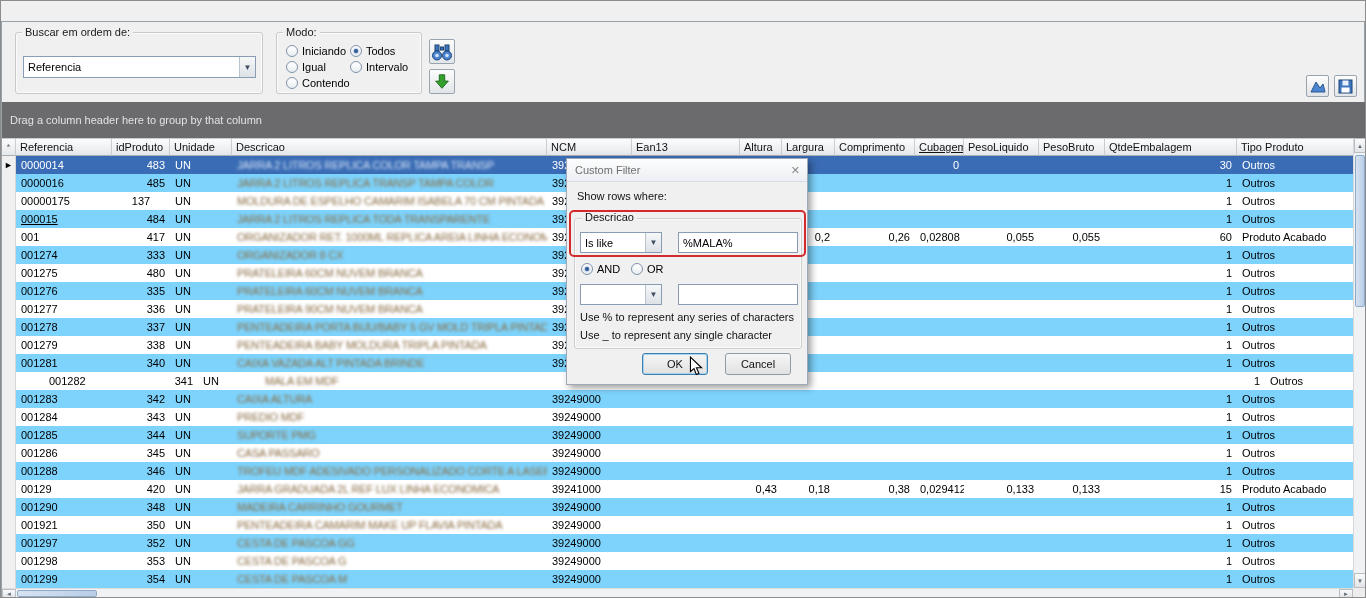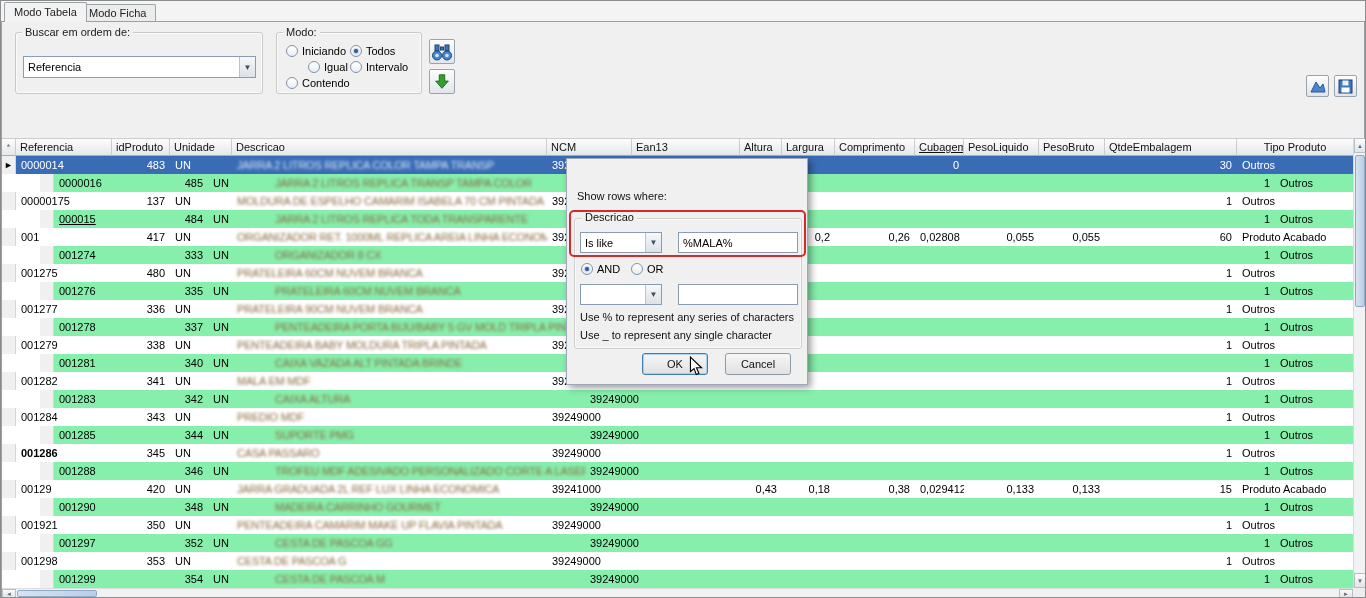"Modo Tabela" div.tabstrip { html: <div> <div>Modo Tabela</div> <div>Modo Ficha</div> </div> -> none }
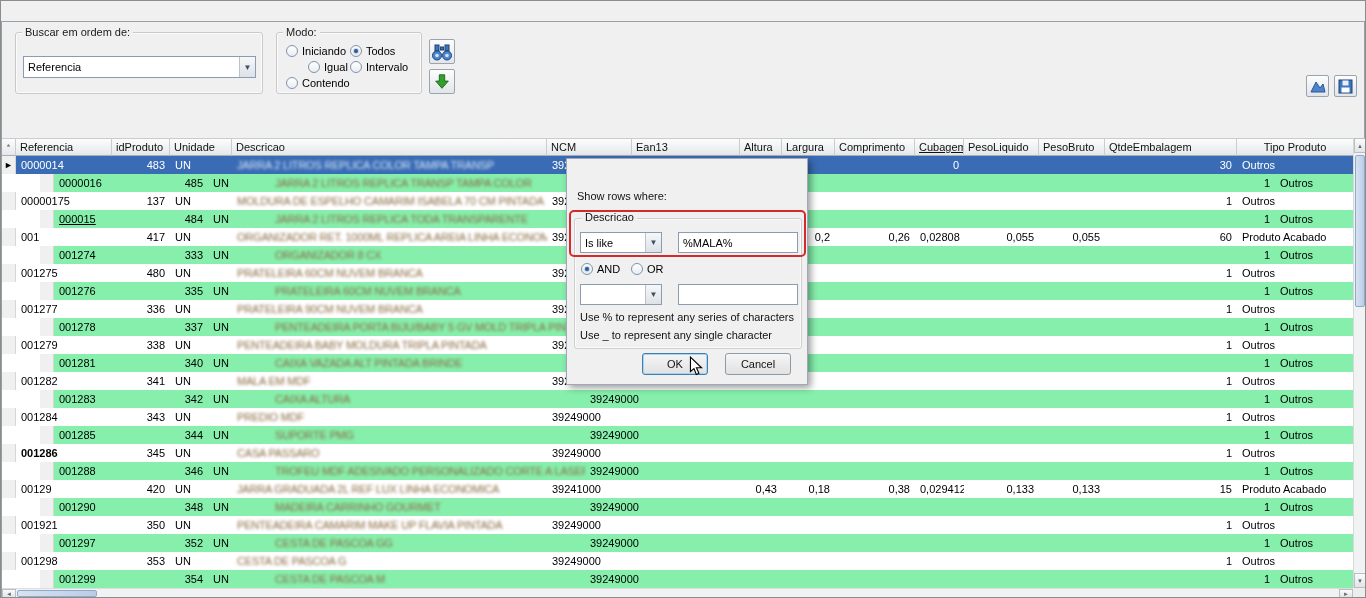"Igual" label.radio-item { margin-left: 22px -> none }
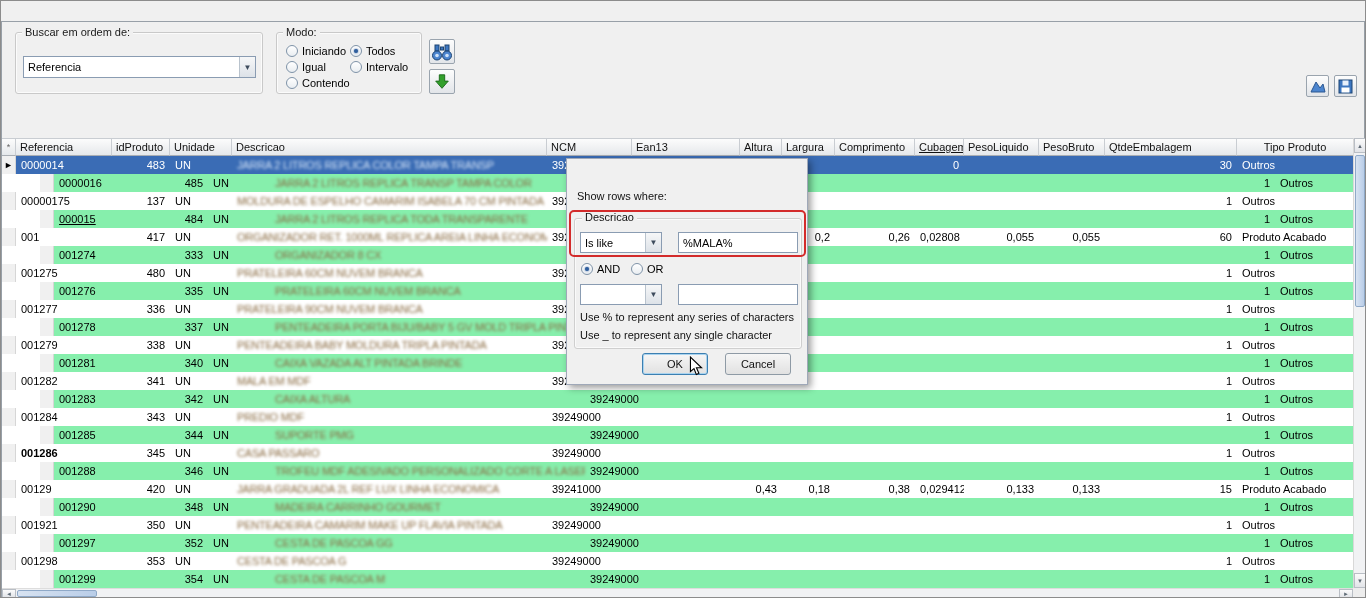"Drag a column header here" div.groupbar { html: none -> <div>Drag a column header here to group by that column</div> }
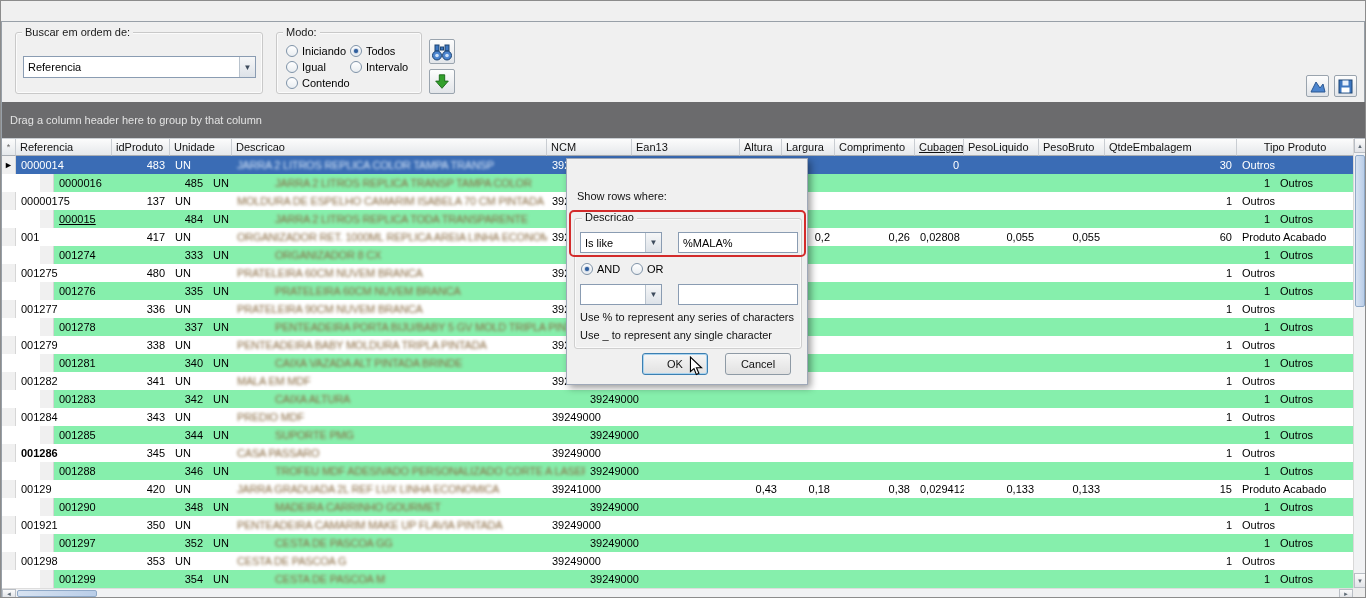"Tipo Produto" div.hcell { text-align: center -> none }
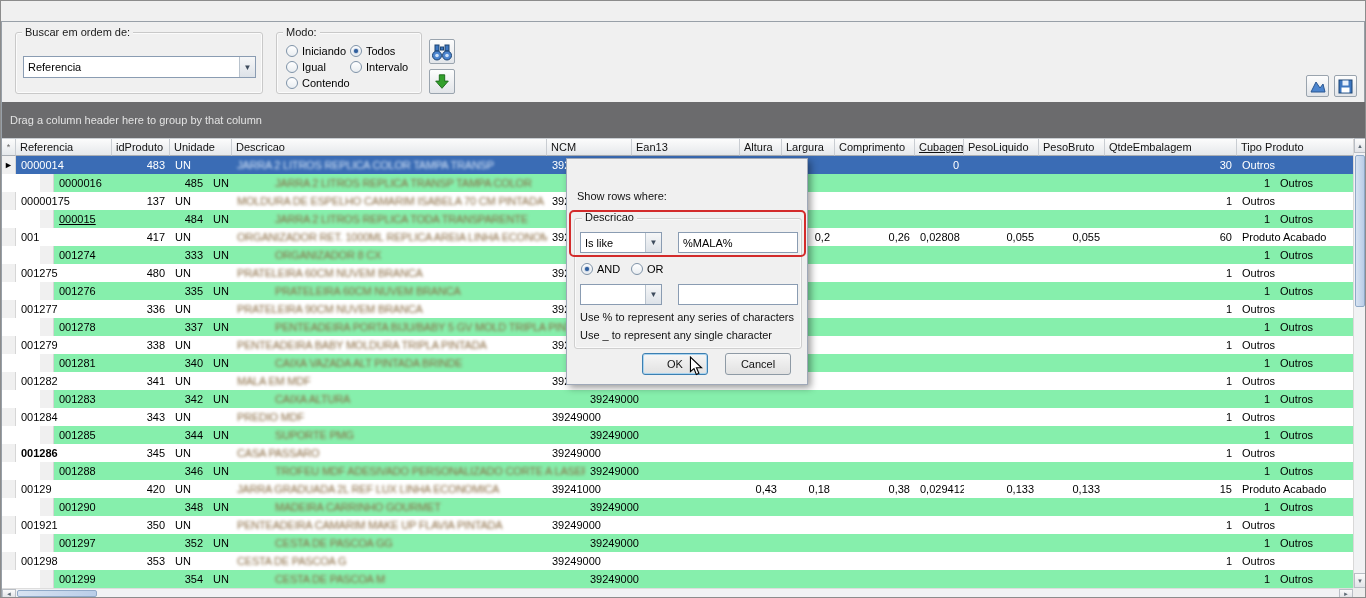"Custom Filter" div.dlg-title { html: none -> <div> <span>Custom Filter</span> <span>✕</span> </div> }
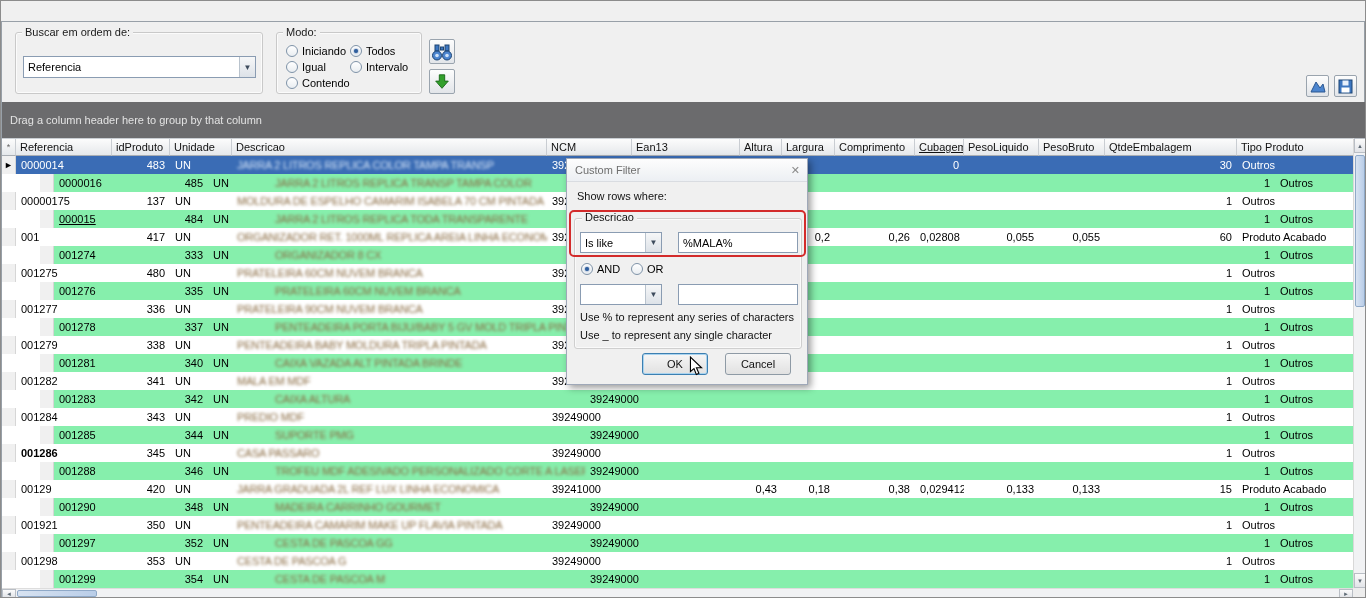"0000016" .grow.alt { background: #86efac -> #7dd3fc; margin-left: 38px -> none }
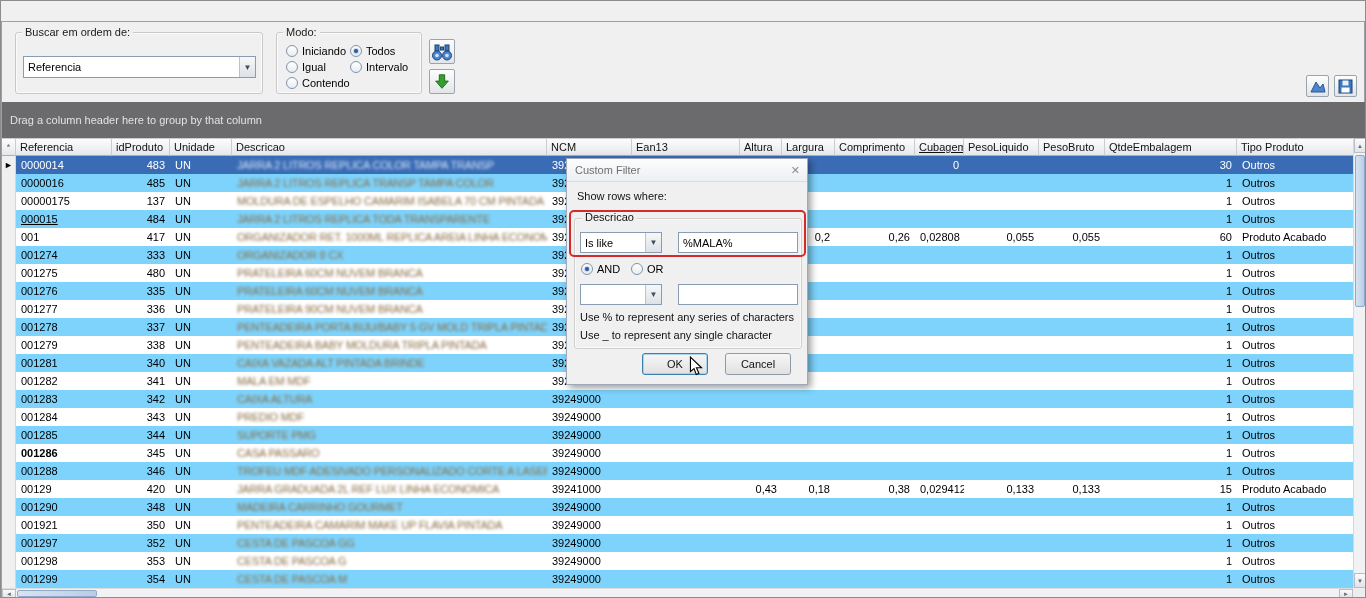"137" div.gcell { text-align: none -> center }
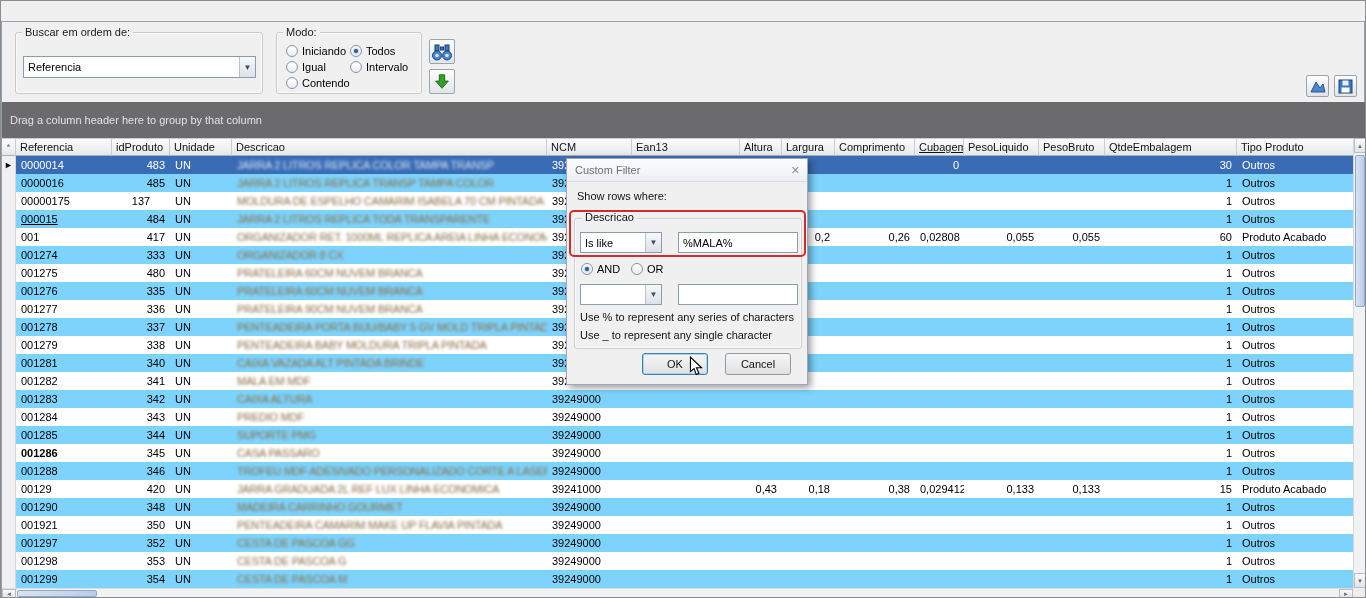"001282" div.gcell { margin-left: none -> 28px }
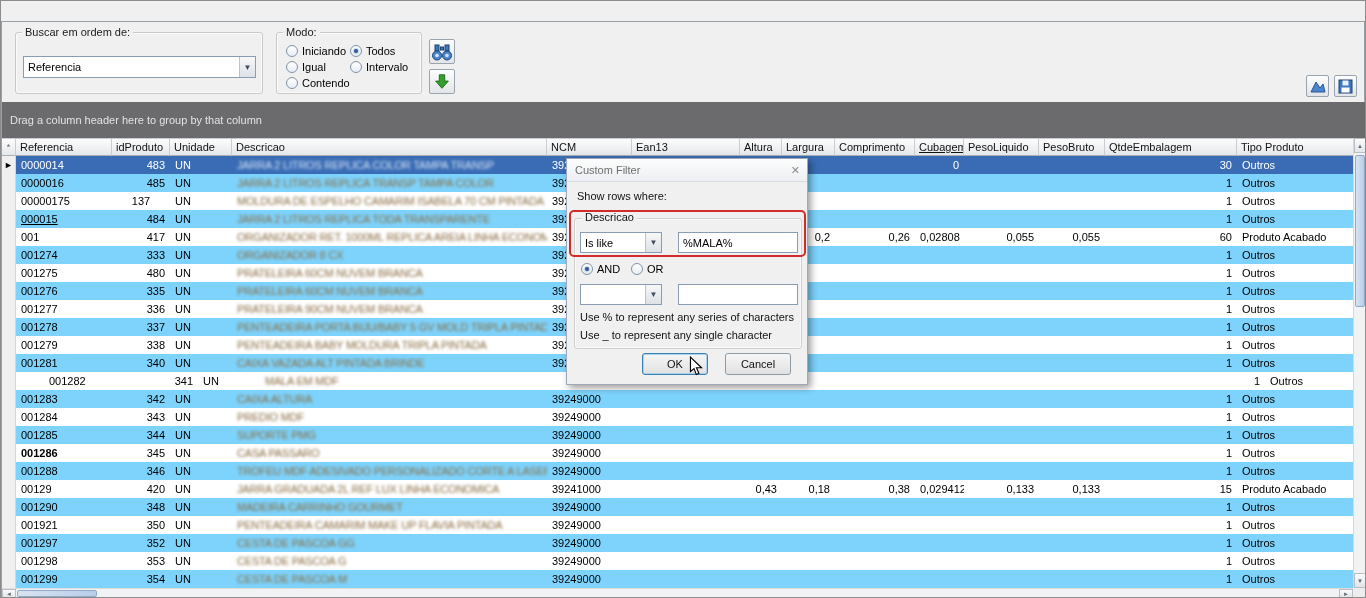"001286" div.gcell { font-weight: bold -> none }
